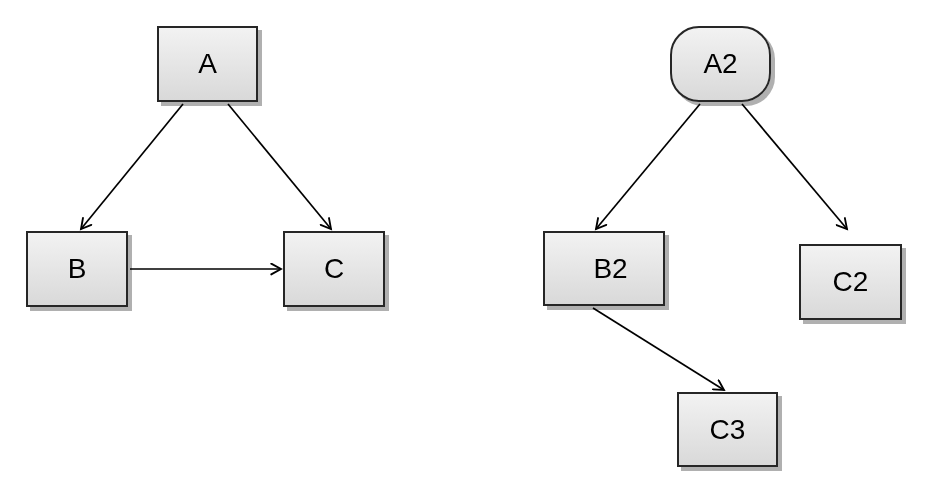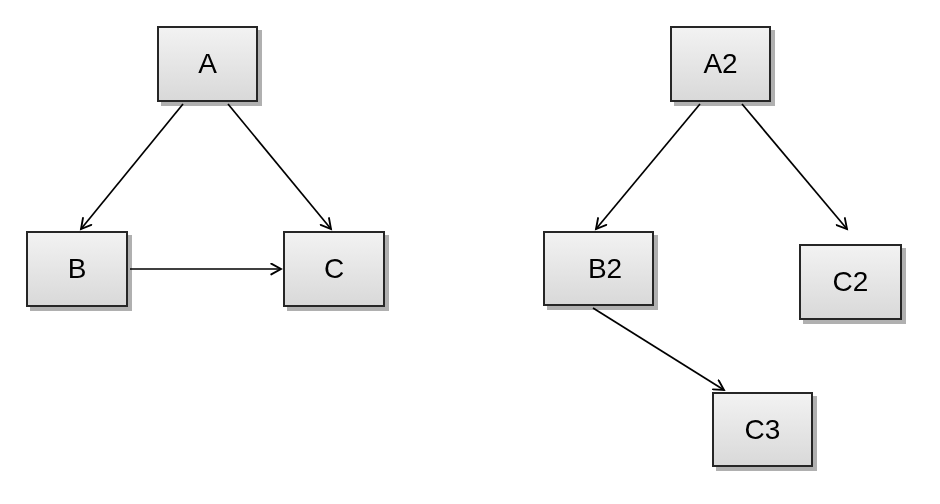"A2" div.node { border-radius: none -> 29px }
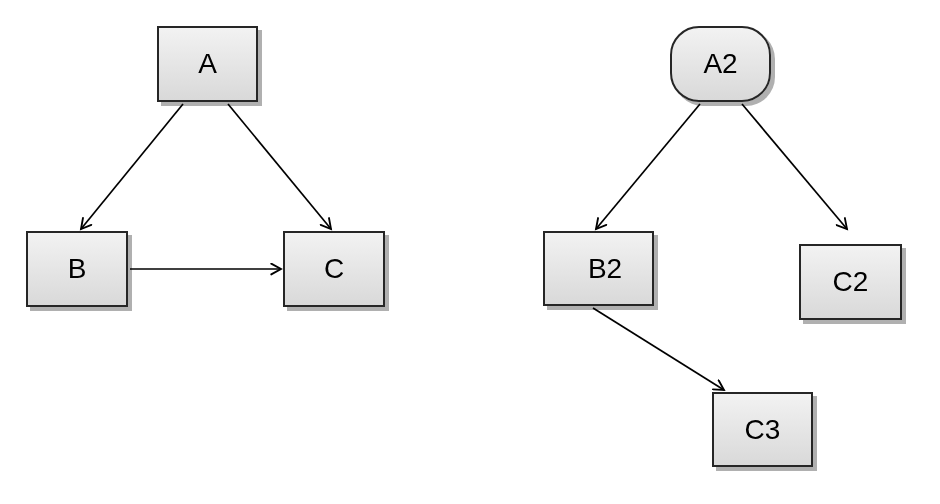"B2" div.node { width: 111px -> 122px }
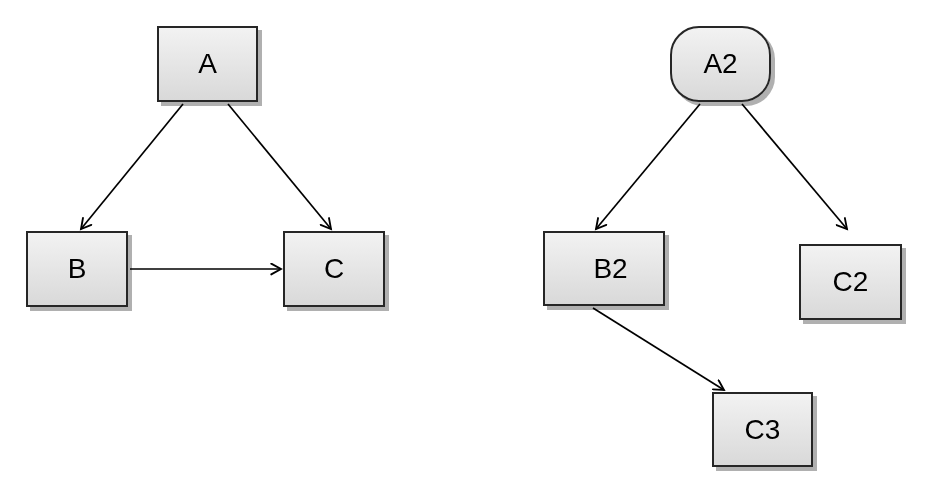"C3" div.node { margin-left: 35px -> none }
